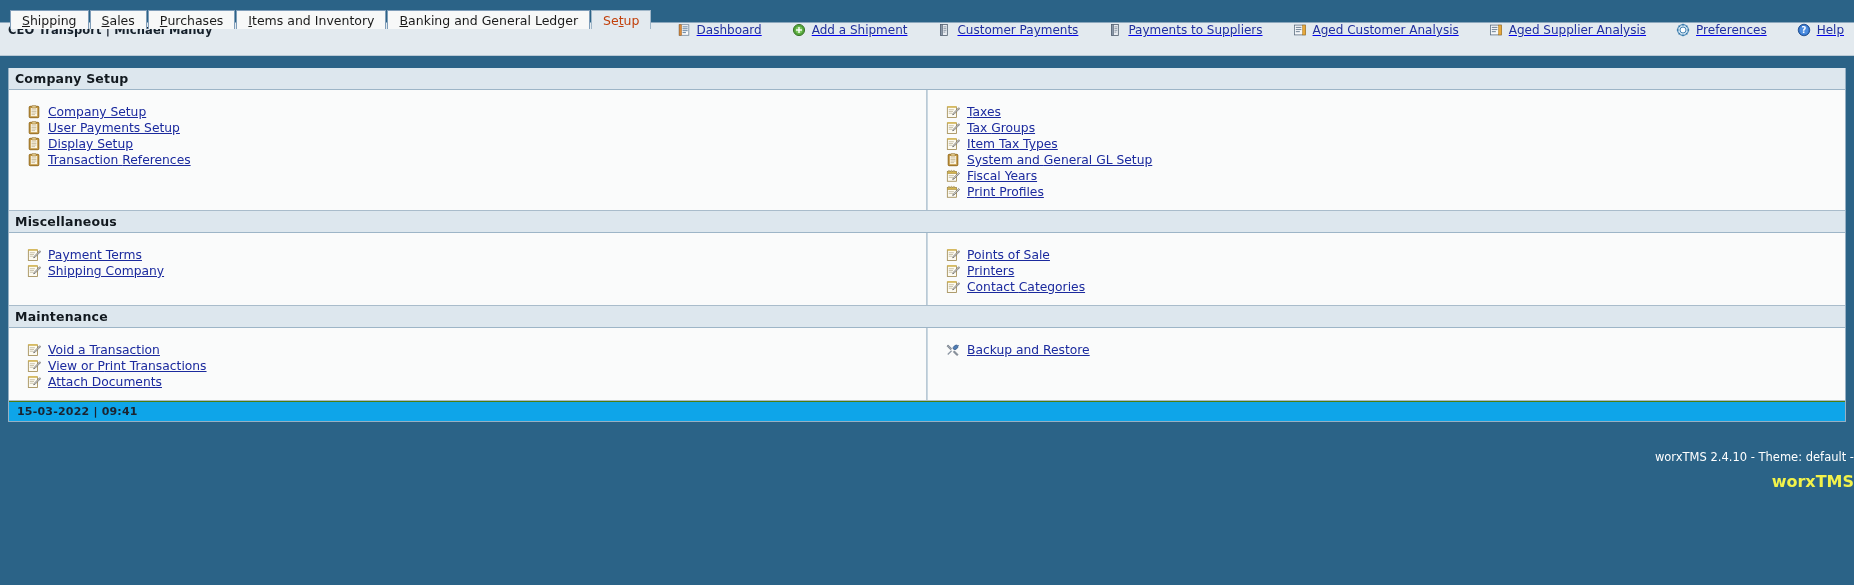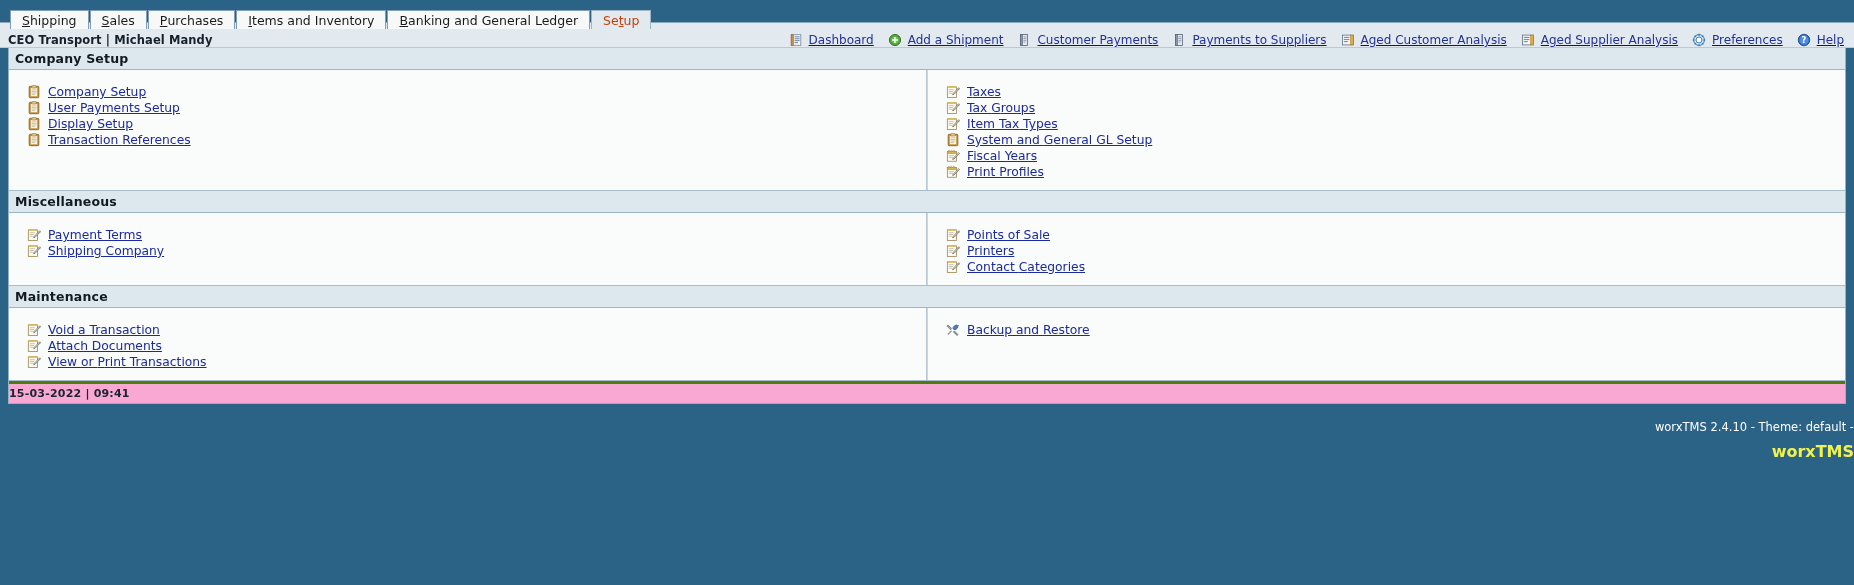"CEO Transport | Michael Mandy" .userbar { align-items: flex-end -> flex-start; height: 26px -> 34px }
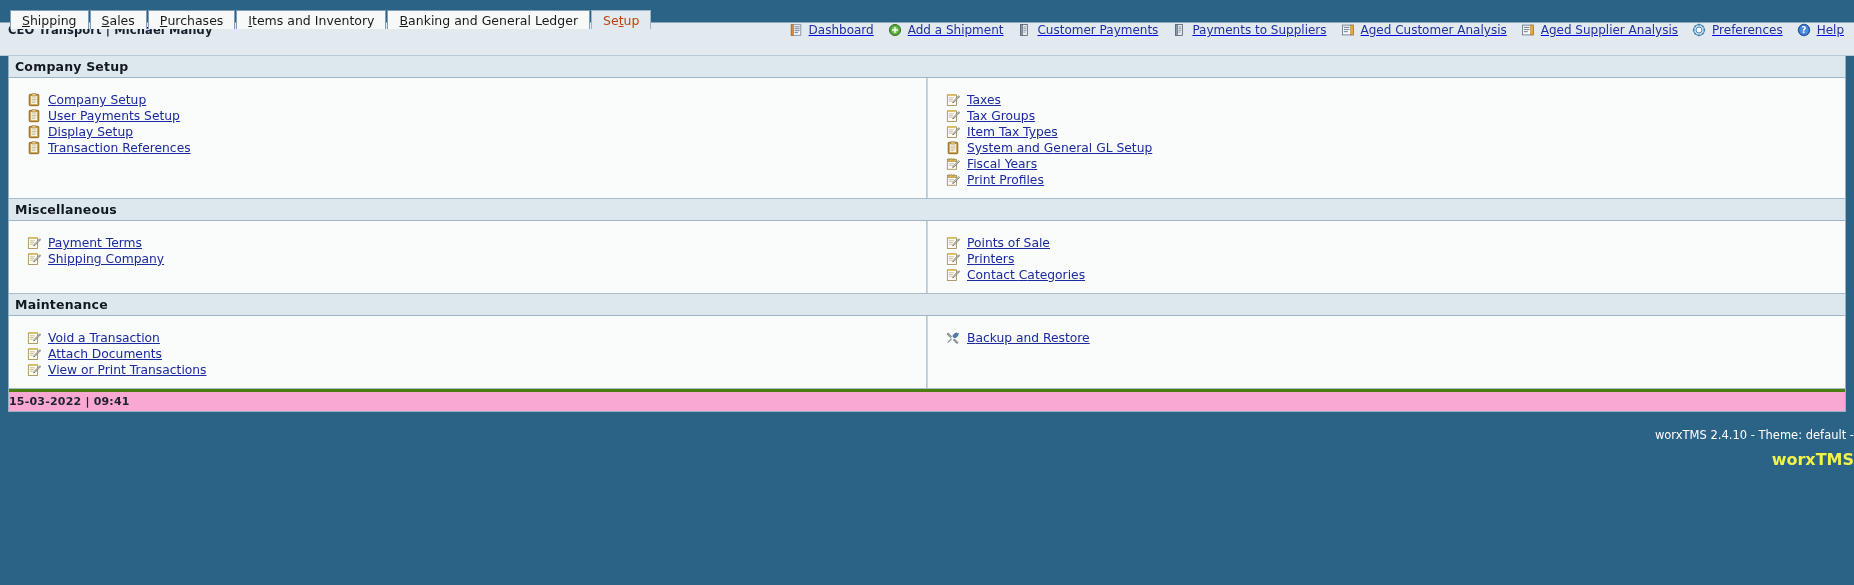"Dashboard" .toolbar { gap: 0px -> 16px }
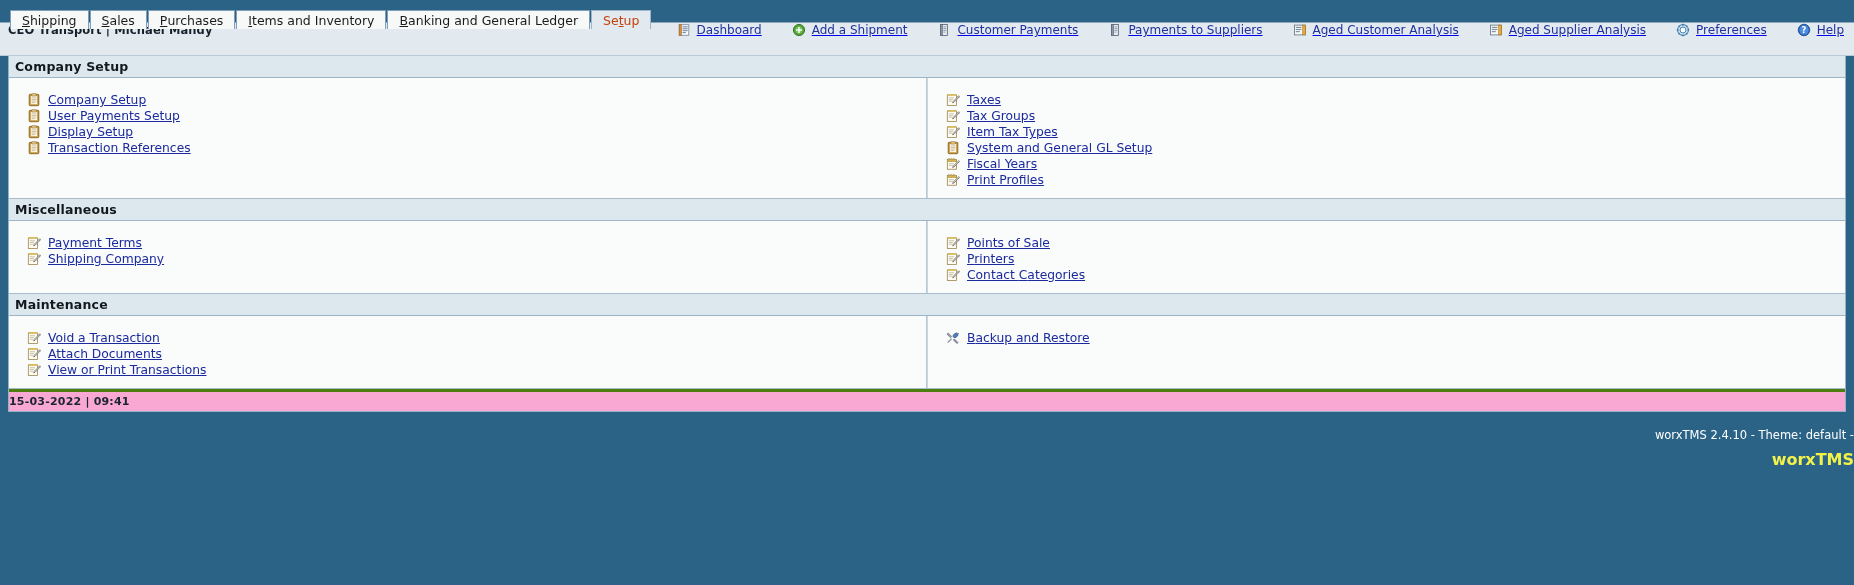"Company Setup" .content { margin: 0 8px -> 12px 8px }
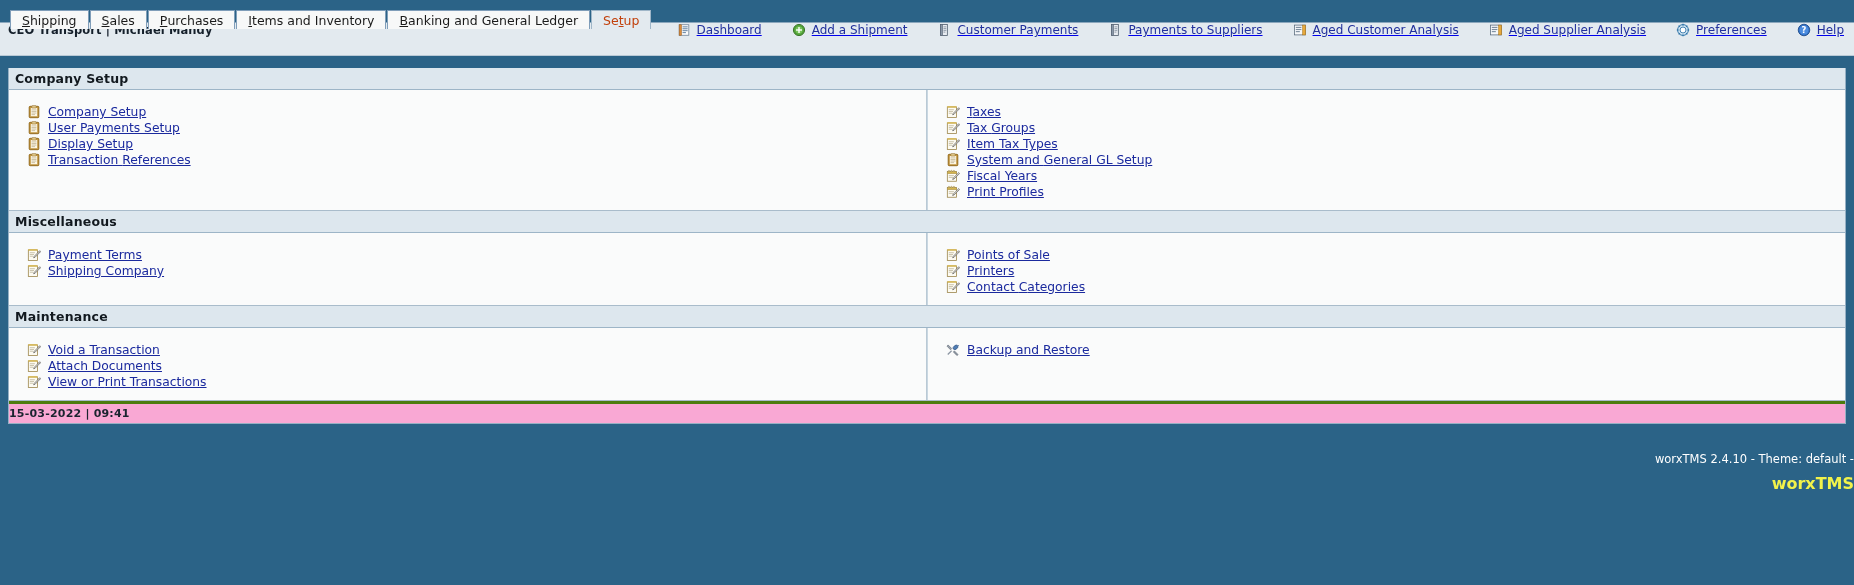"Attach Documents" div.link-row { order: before "View or Print Transactions" -> after "View or Print Transactions" }
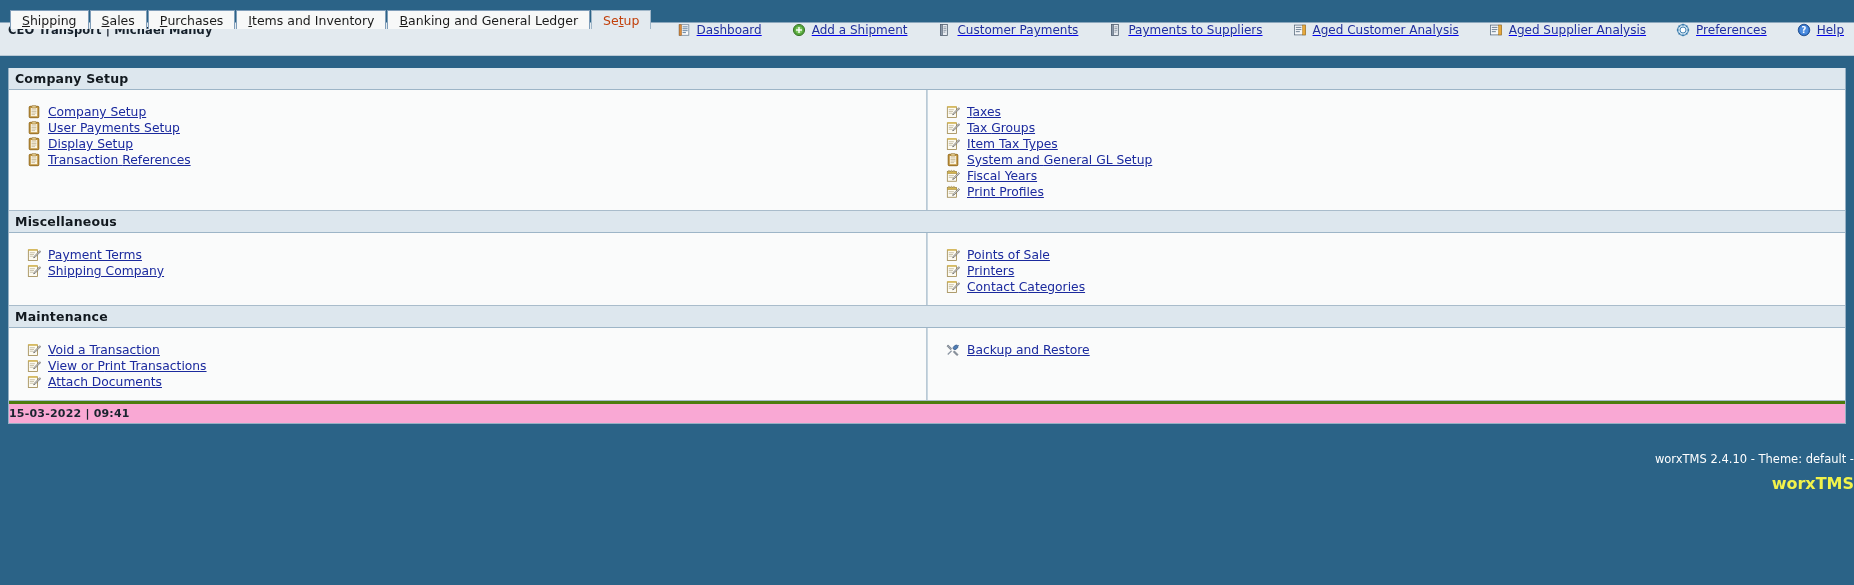"15-03-2022 | 09:41" .statusbar { background: #f9a8d4 -> #0ea5e9; border-top: 3px solid #4d7c0f -> 1px solid #4d7c0f; padding: 3px 0 3px 0 -> 3px 0 3px 8px }
